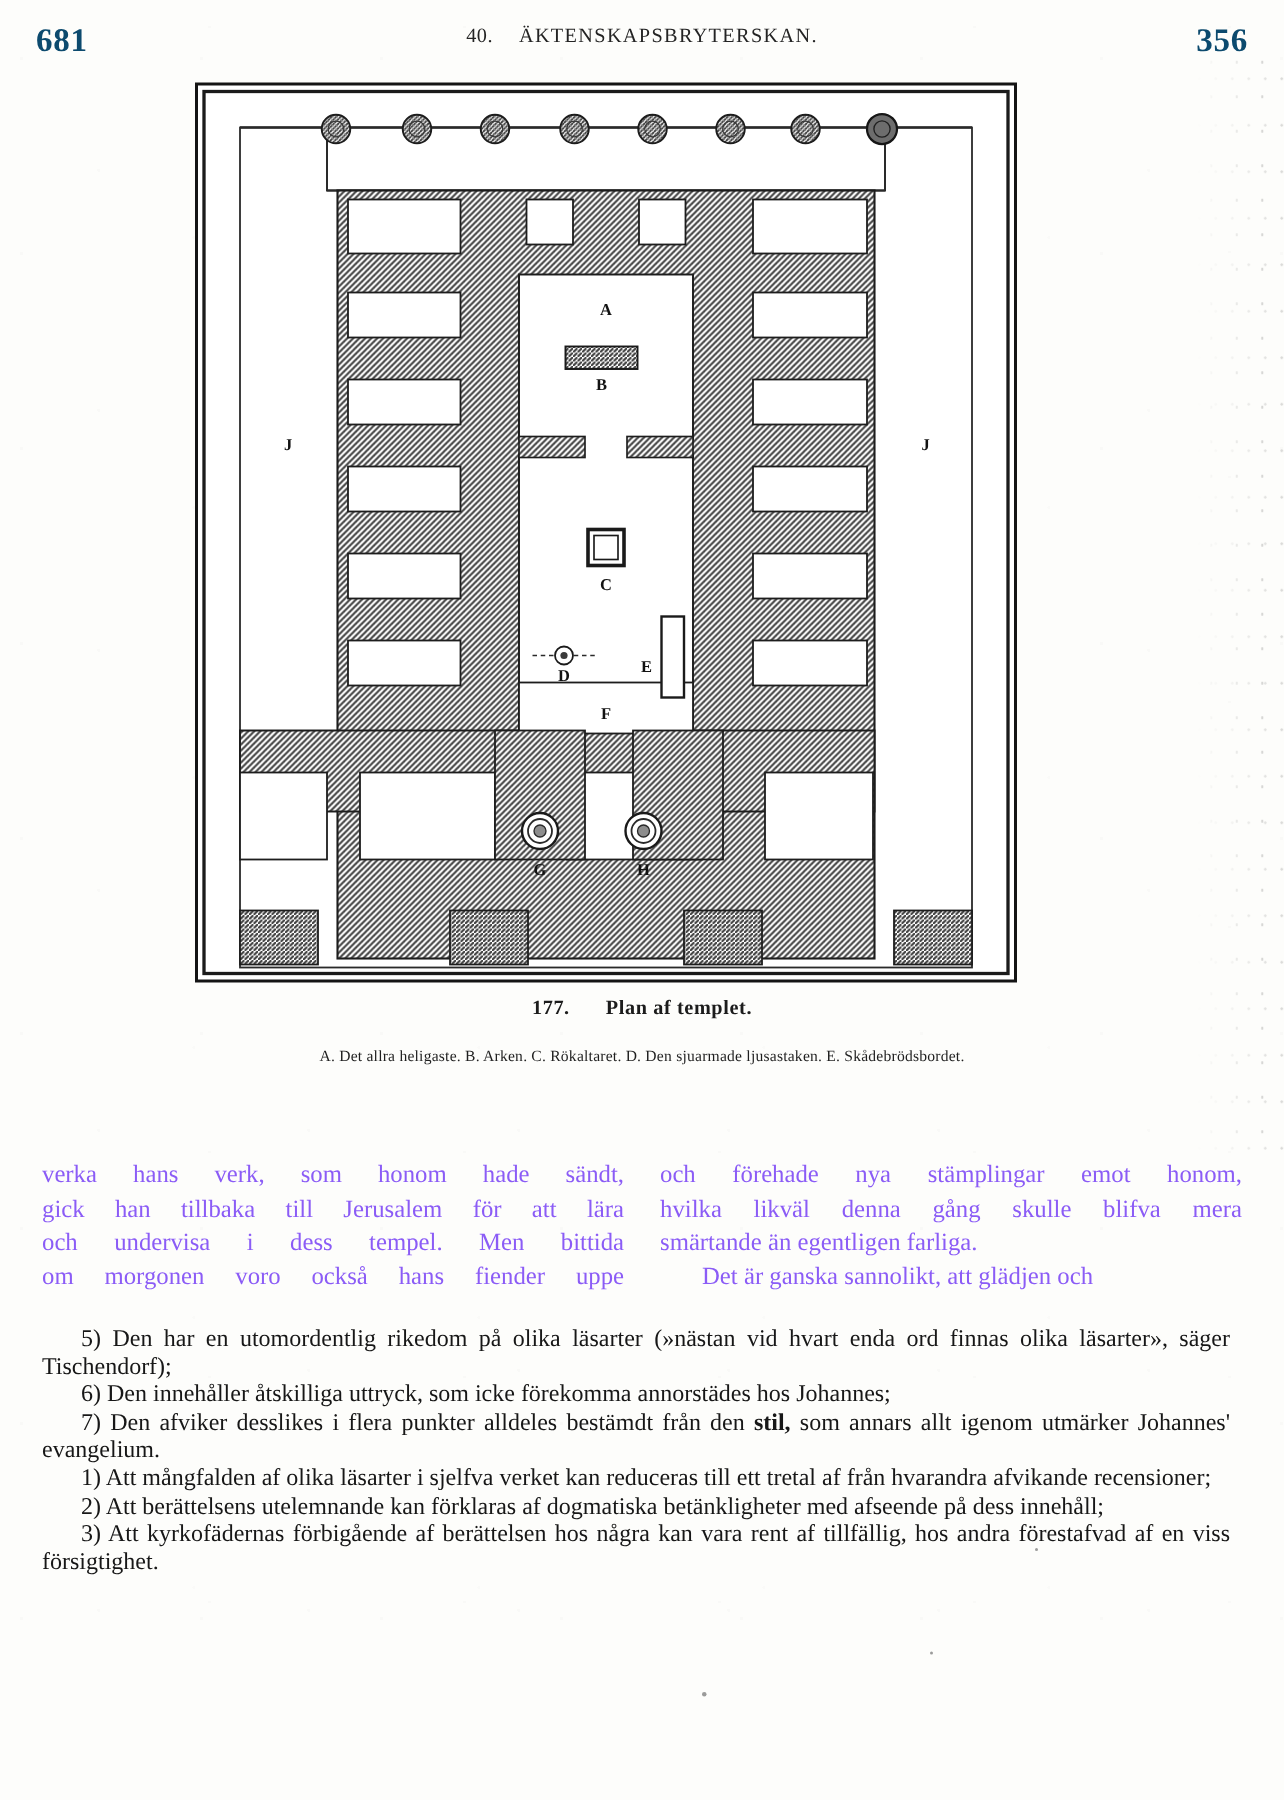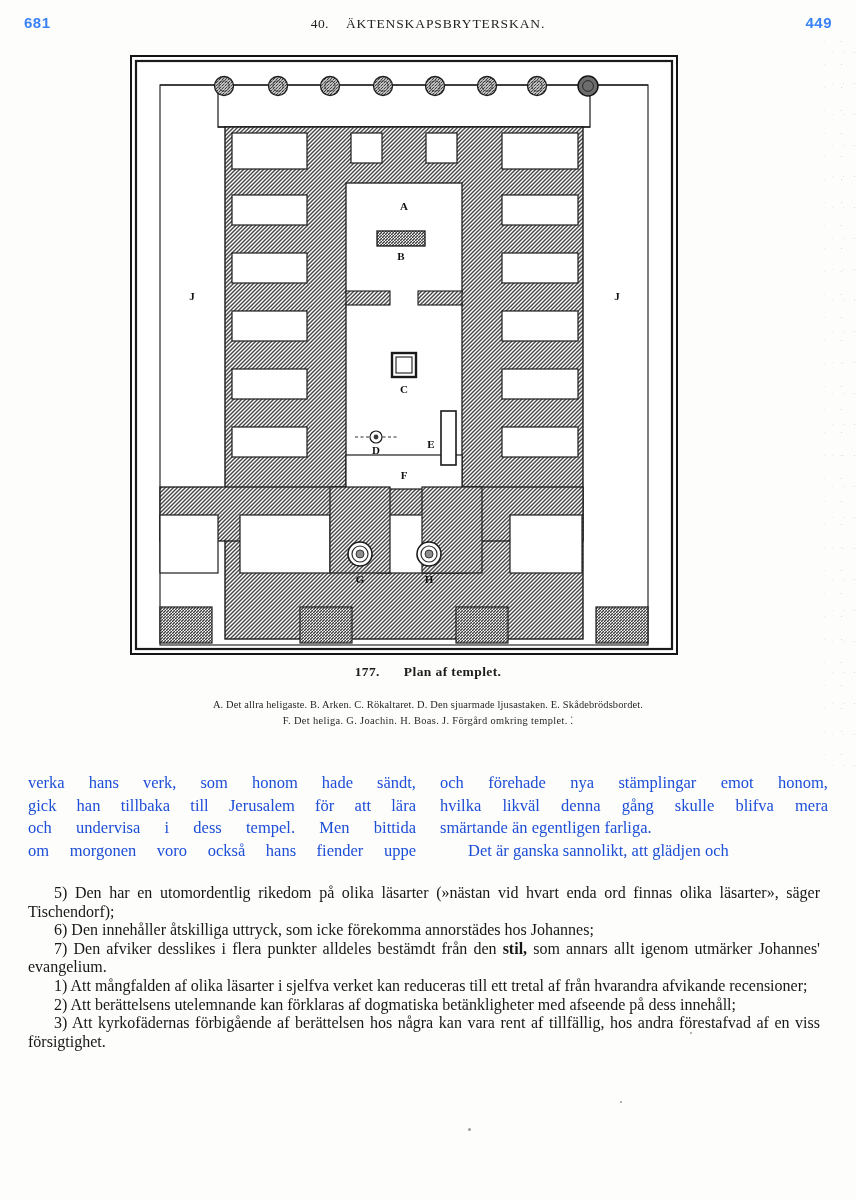"681" .folio { color: #3b82f6 -> #0c4a6e; font-family: Liberation Sans, sans-serif -> Liberation Serif, serif; font-size: 15px -> 22px }
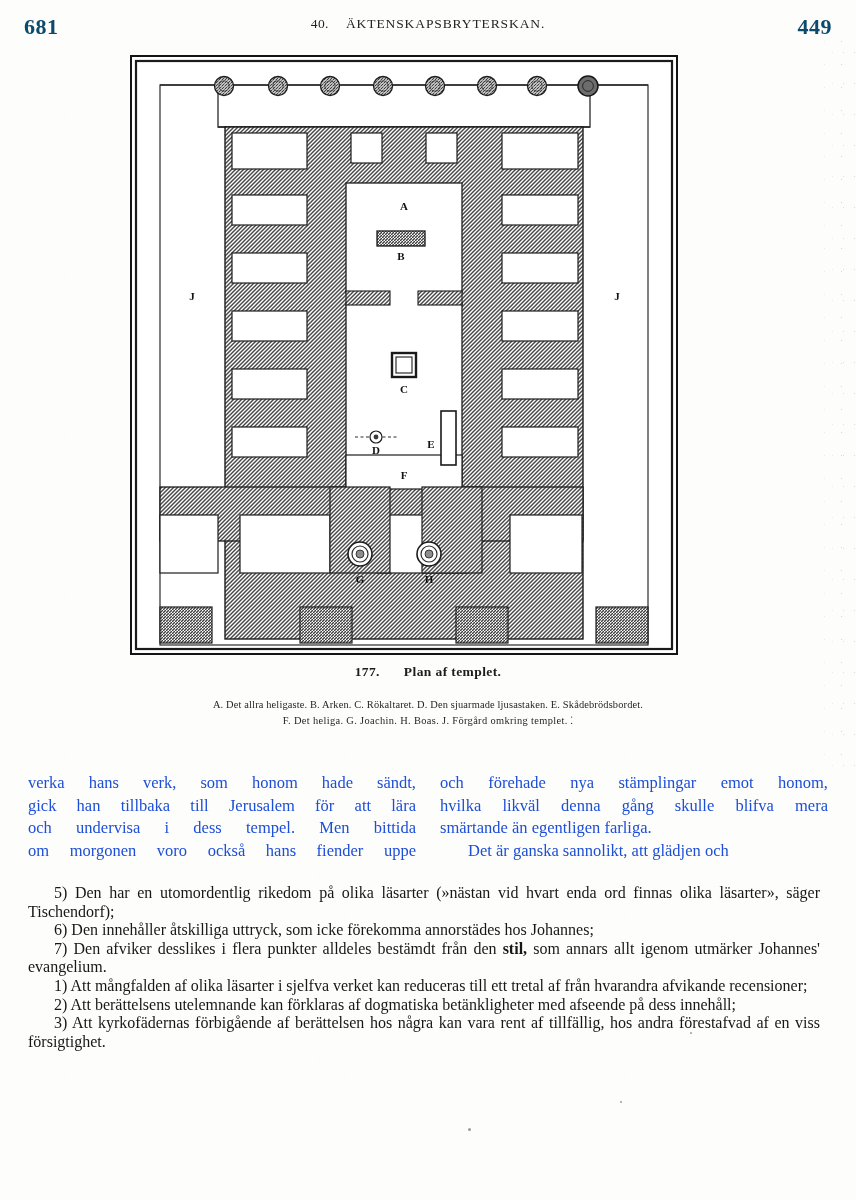"449" div.folio { text: 449 -> 356 }
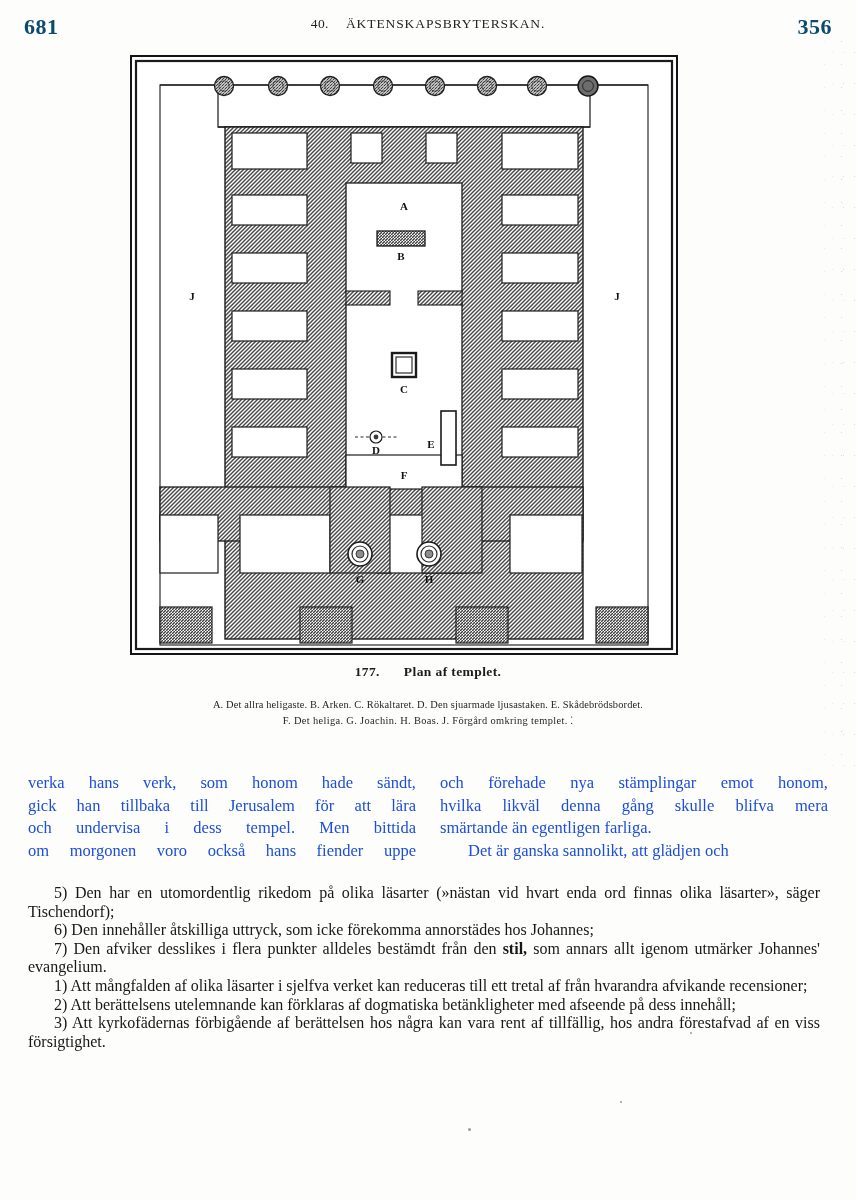"F. Det heliga. G. Joachin." span.legend-line { html: <span>F. Det heliga. G. Joachin. H. Boas. J. Förgård omkring templet. ⁚</span> -> none }
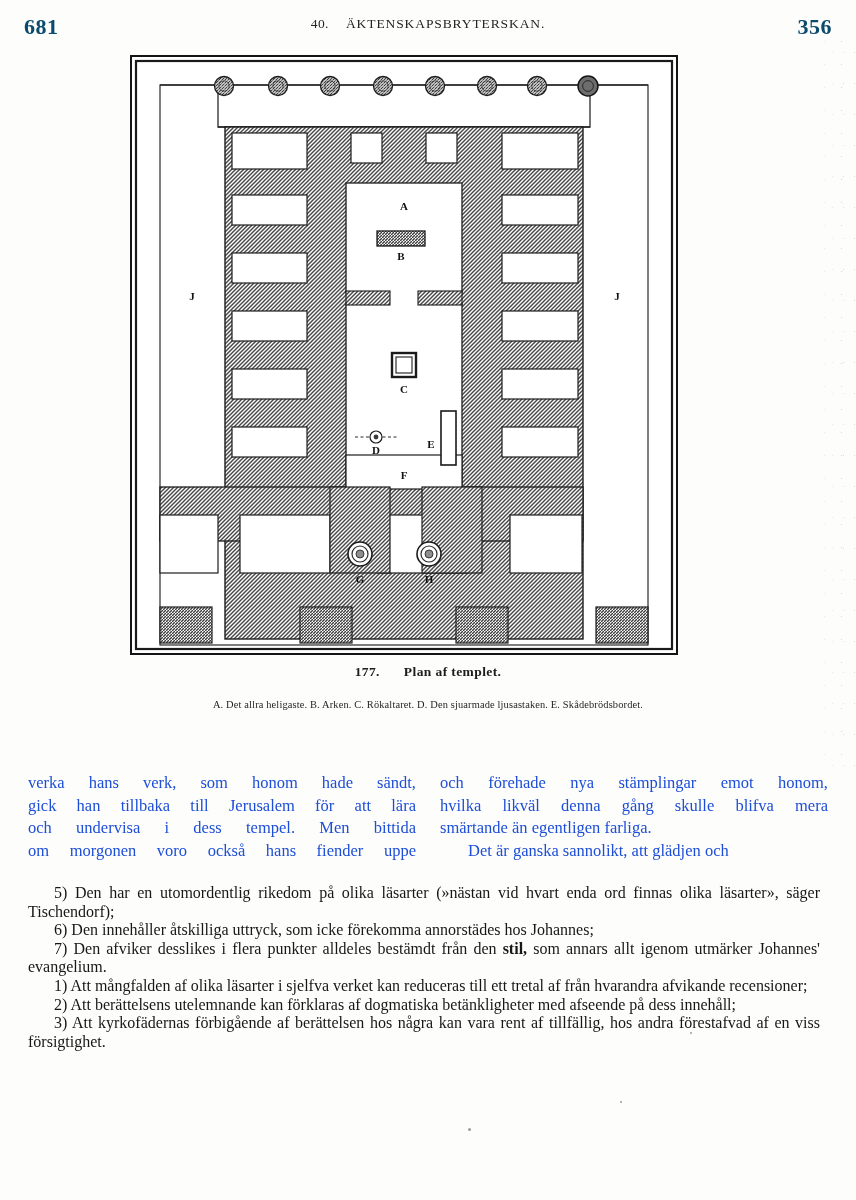"verka hans verk, som honom" .body-col { color: #1d4ed8 -> #8b5cf6 }
